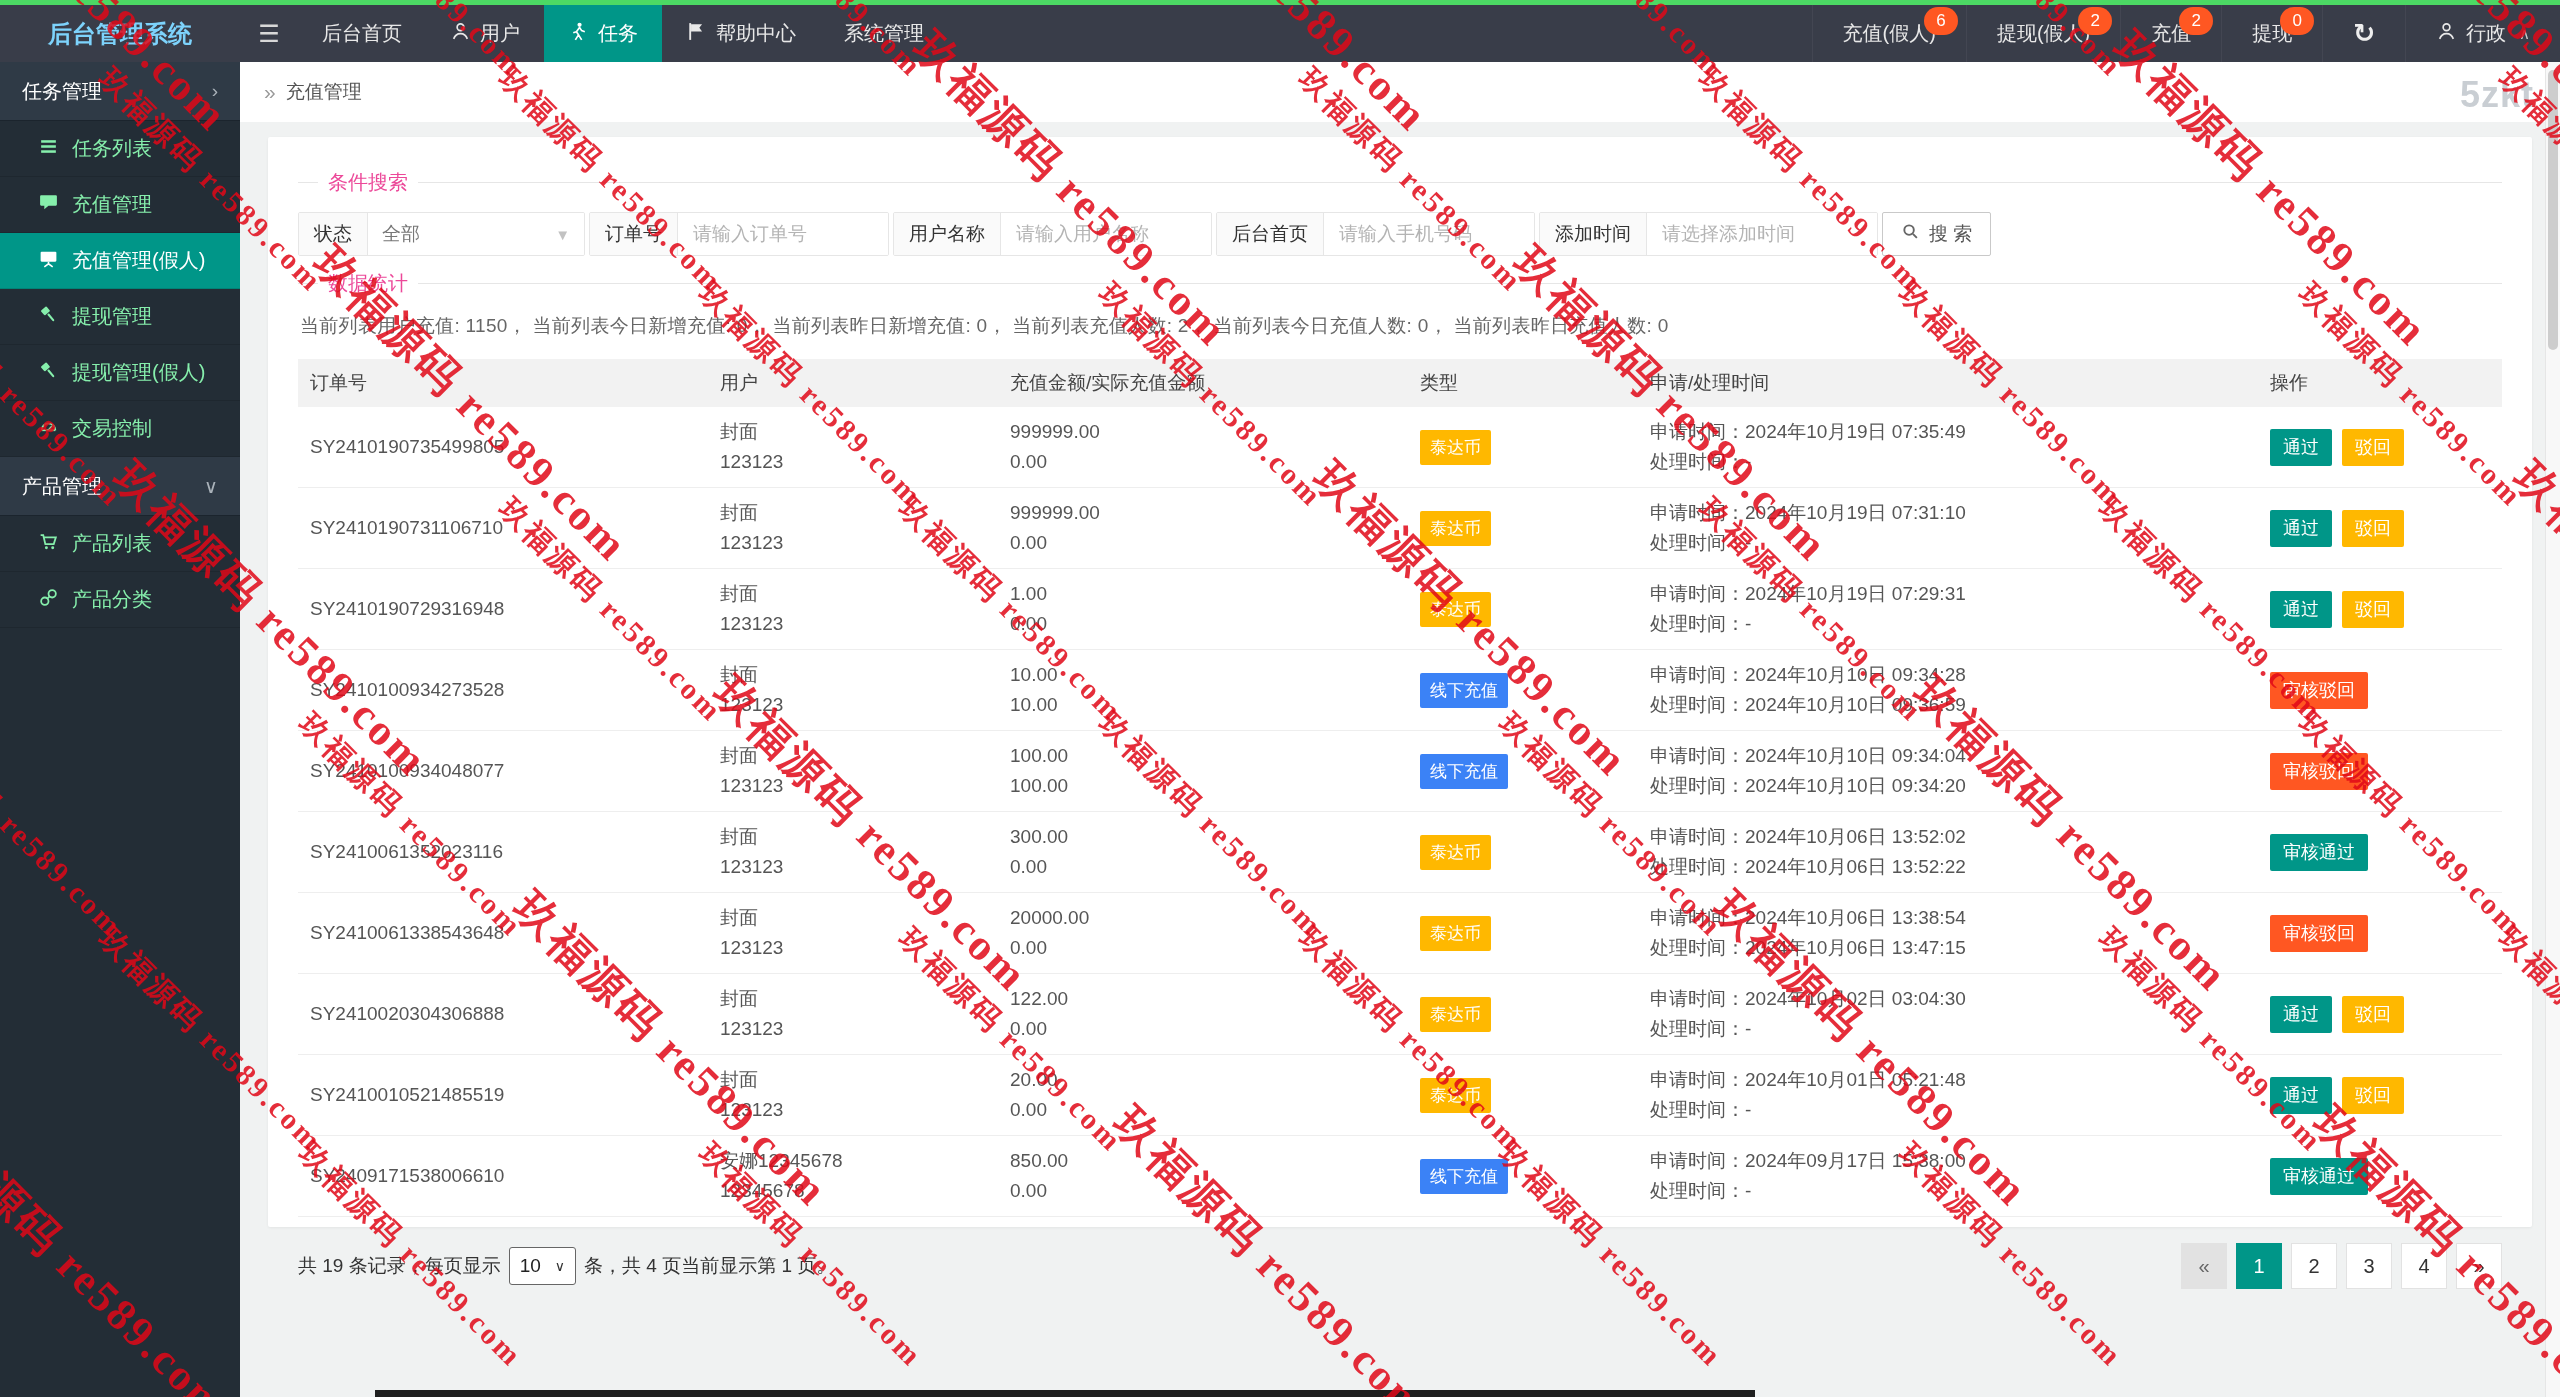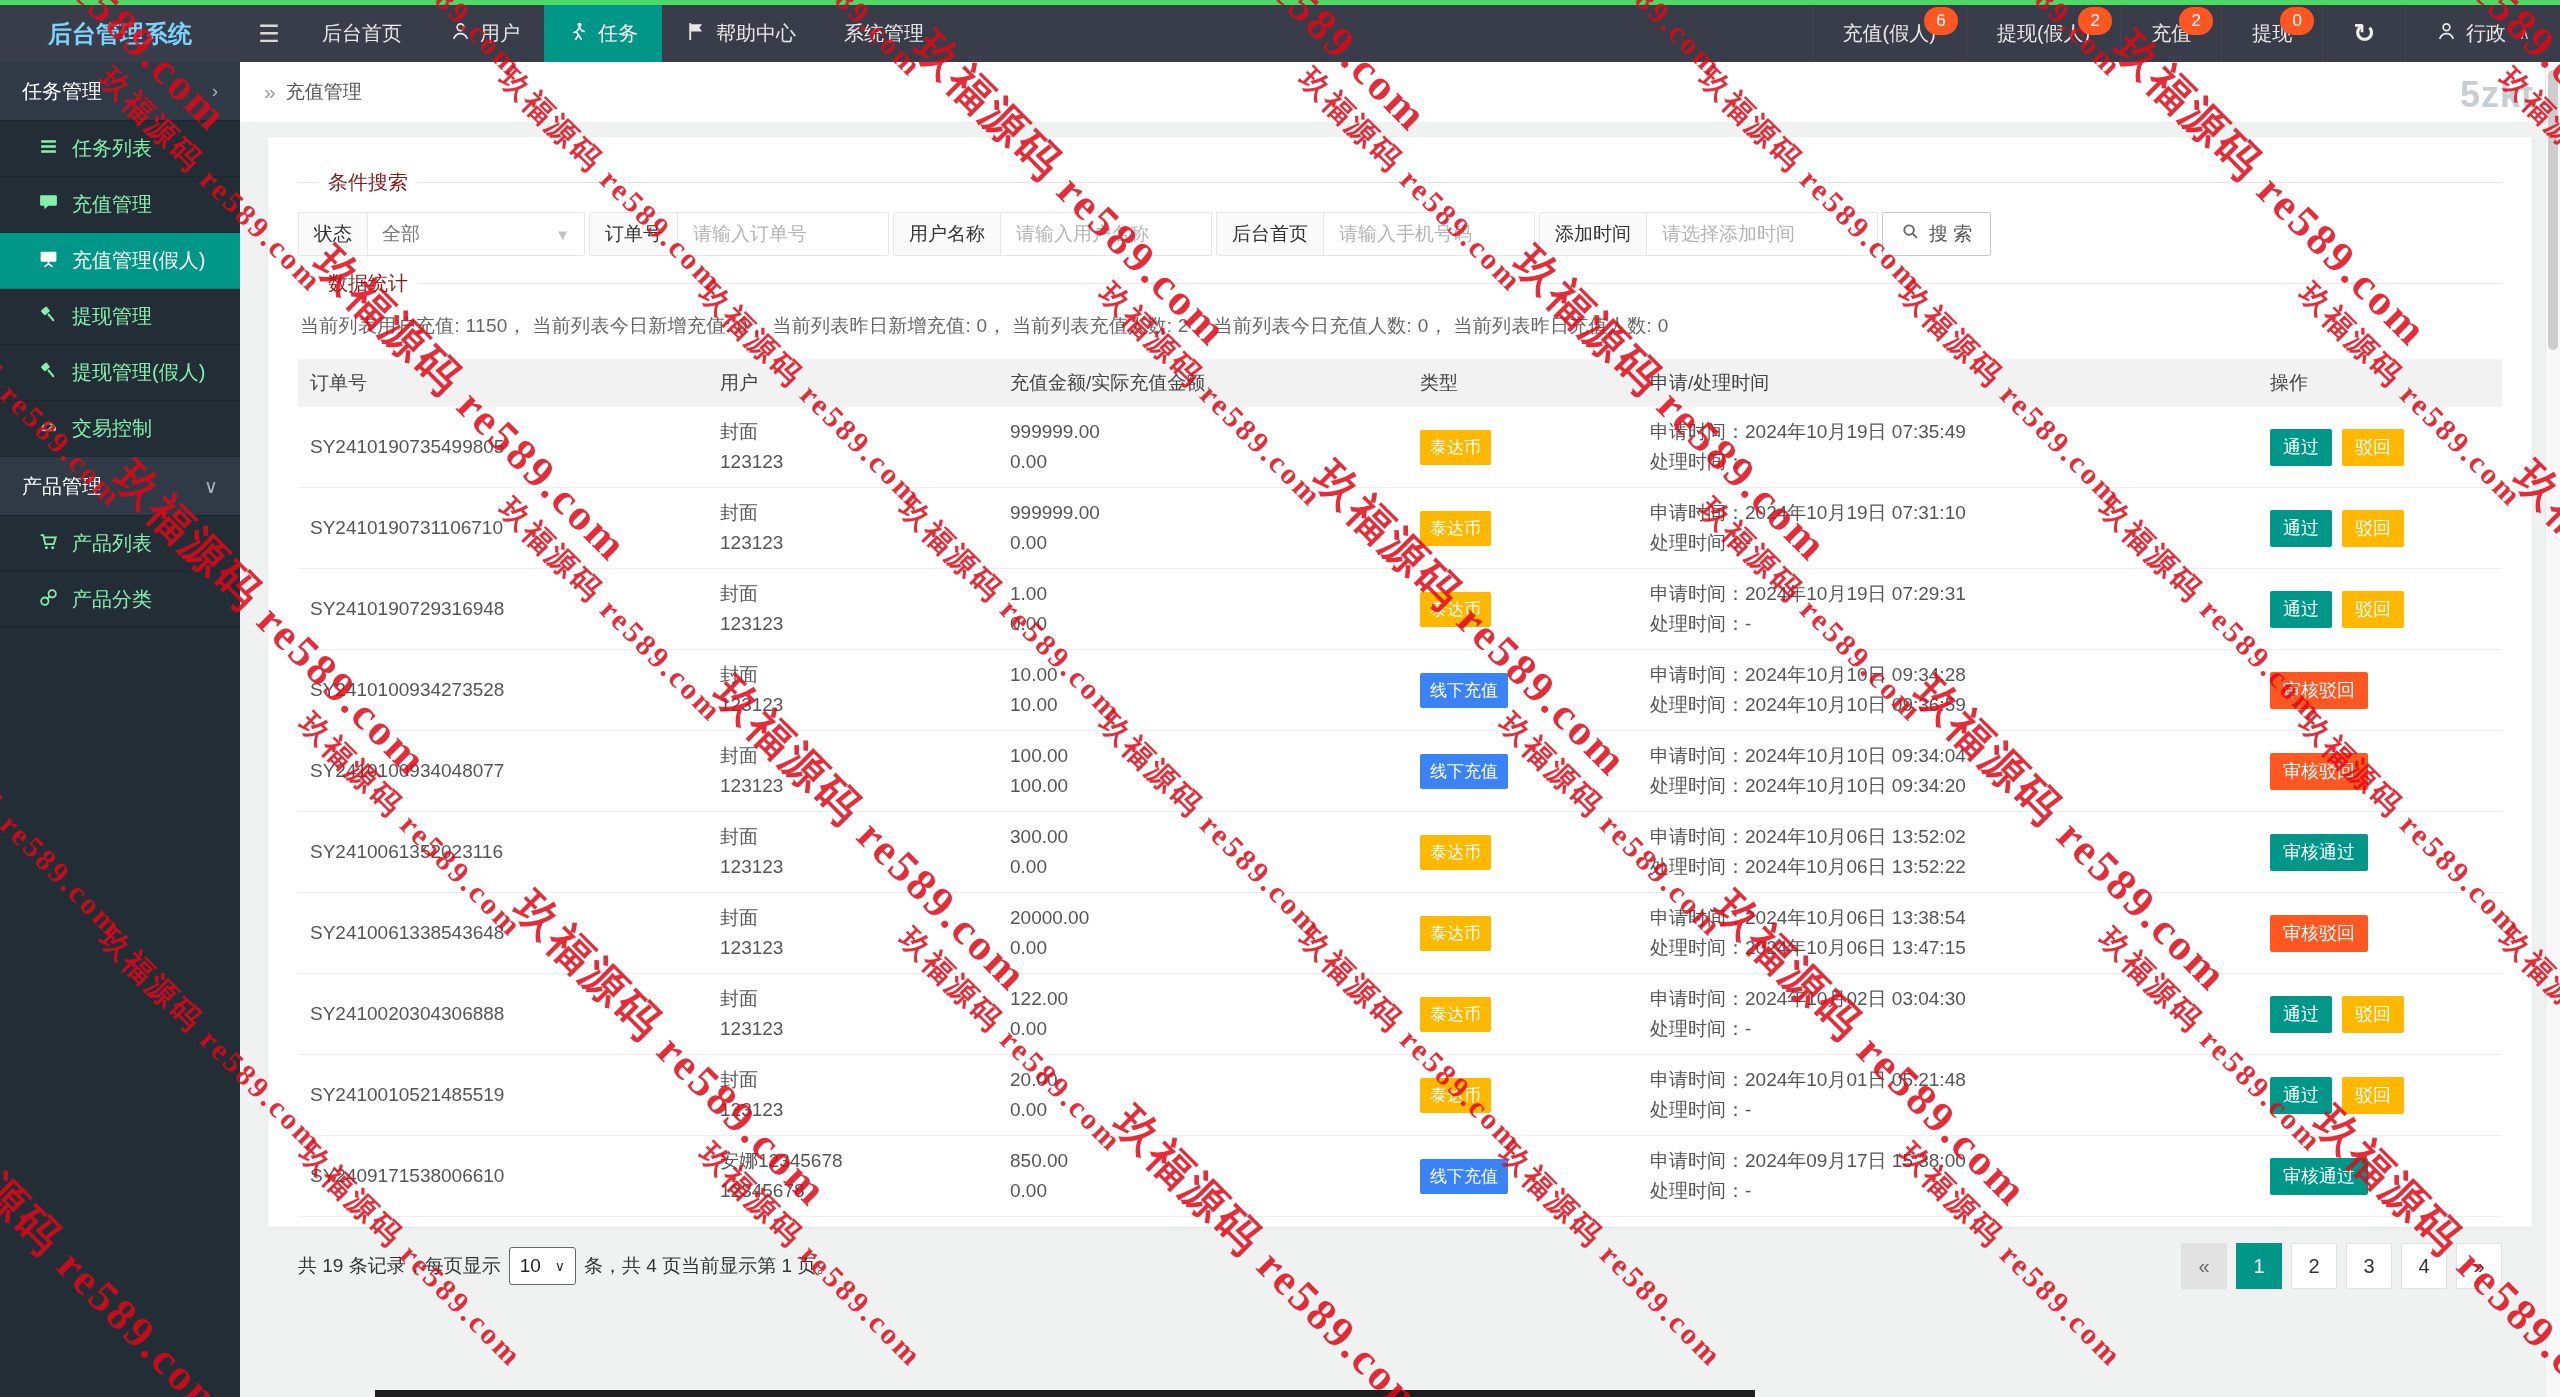"条件搜索" fieldset.fld legend { color: #7f1d1d -> #ec4899 }
